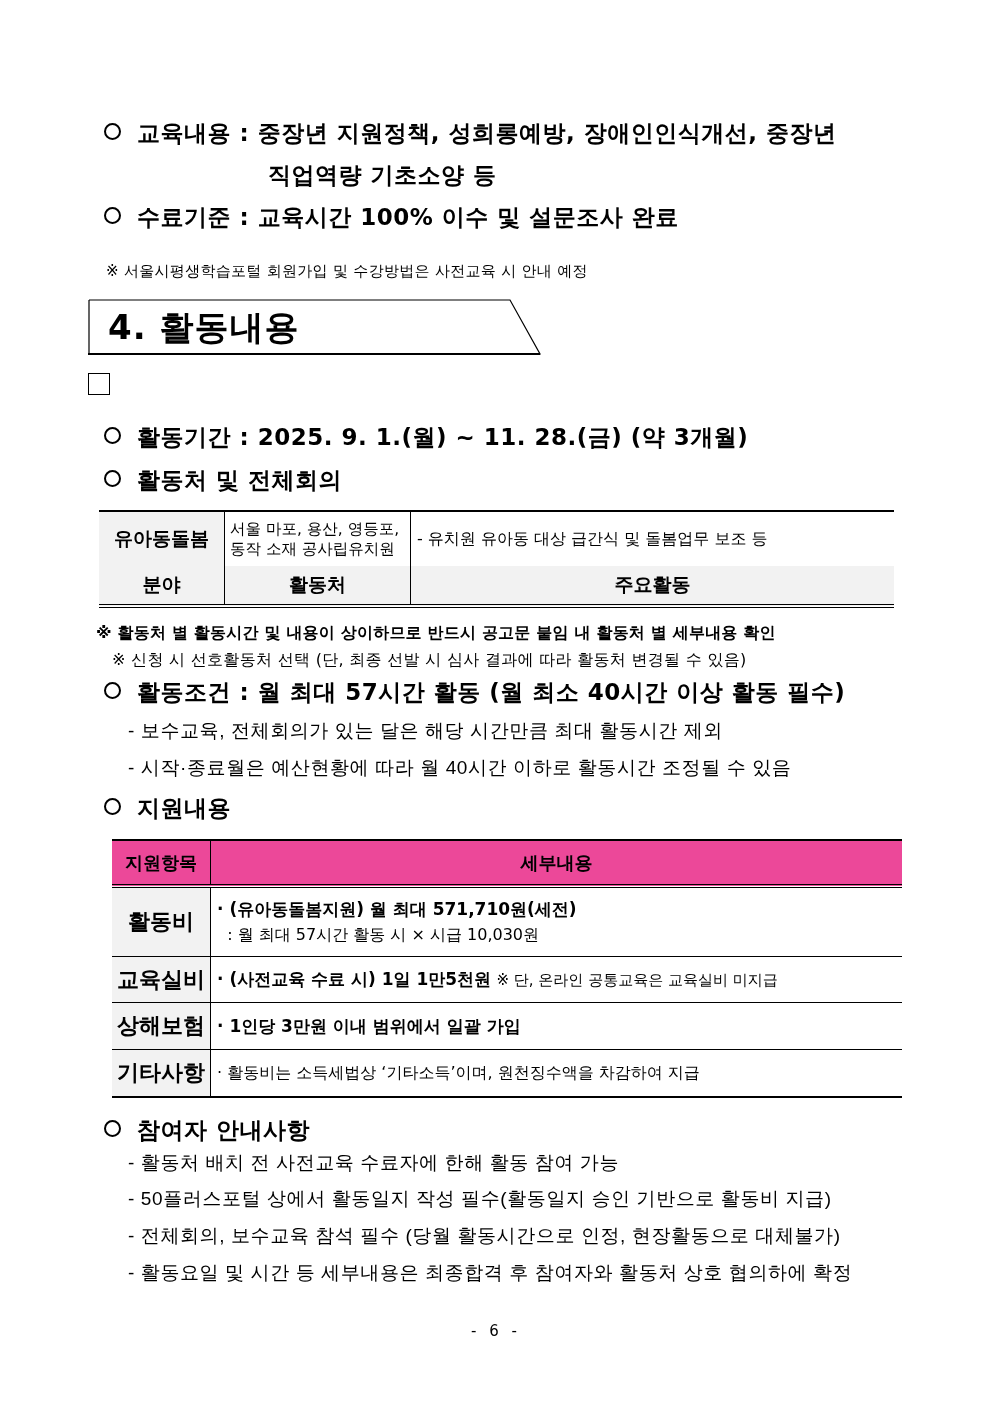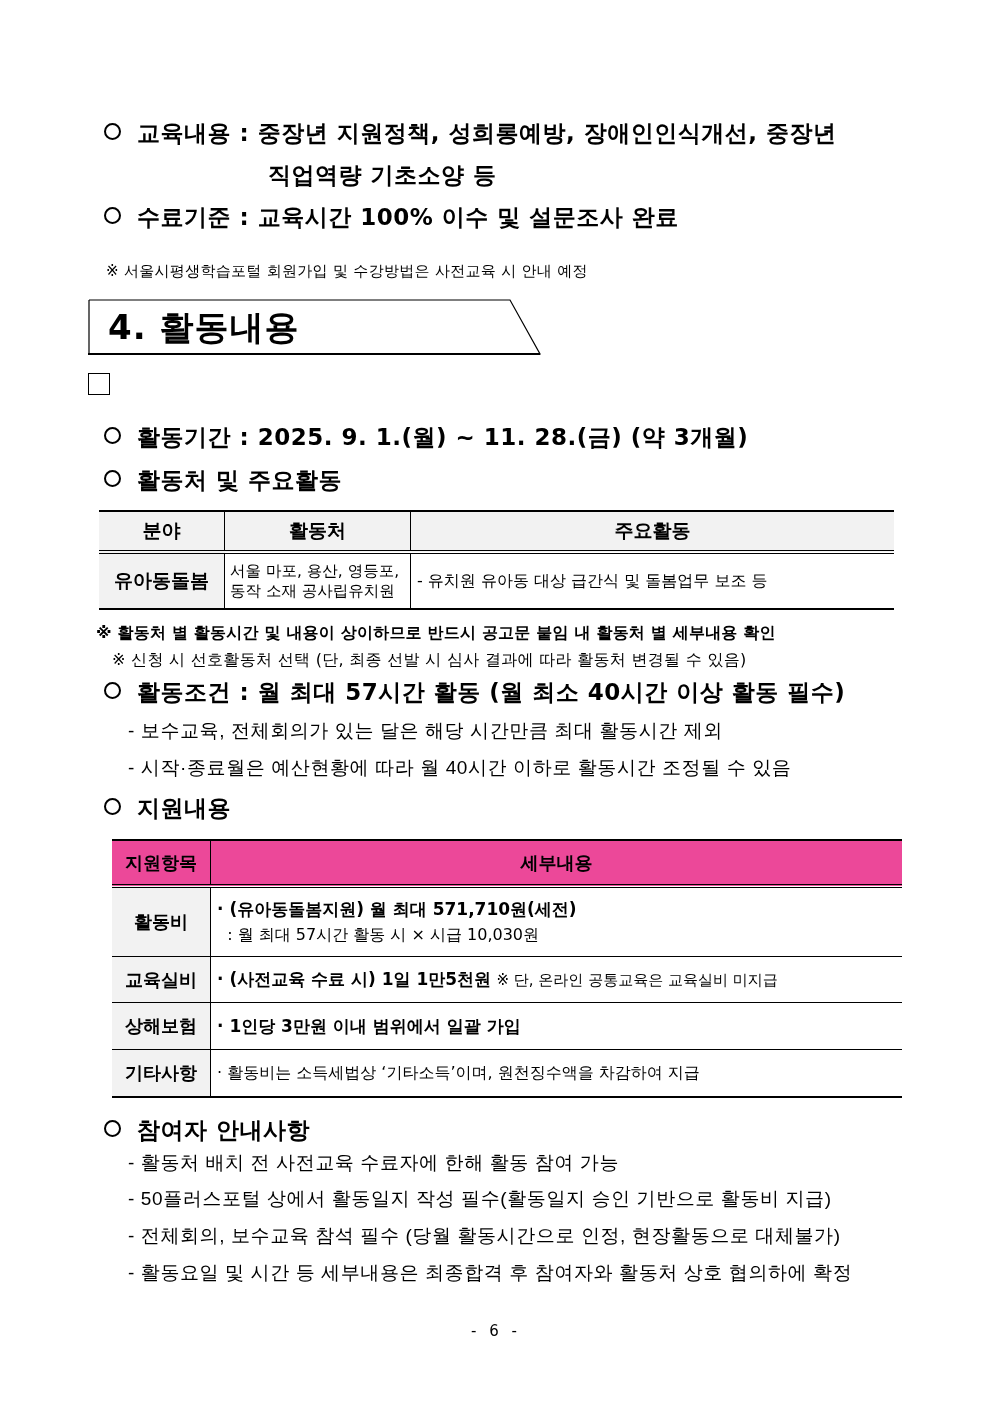"활동처 및 주요활동" span { text: 주요활동 -> 전체회의 }
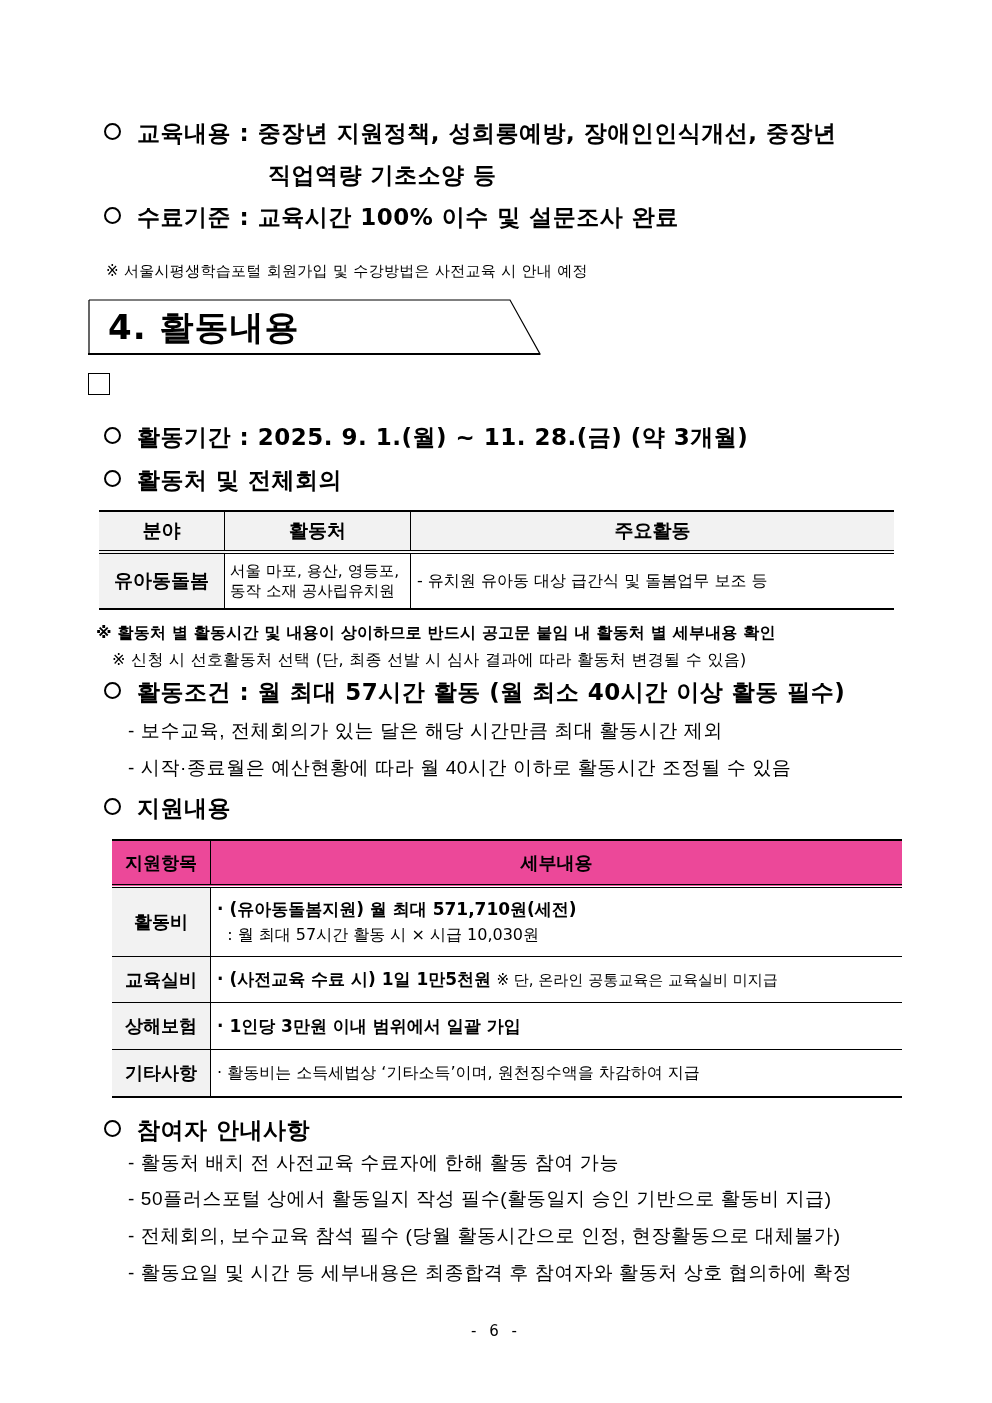"분야" tr { order: before "유아동돌봄" -> after "유아동돌봄" }
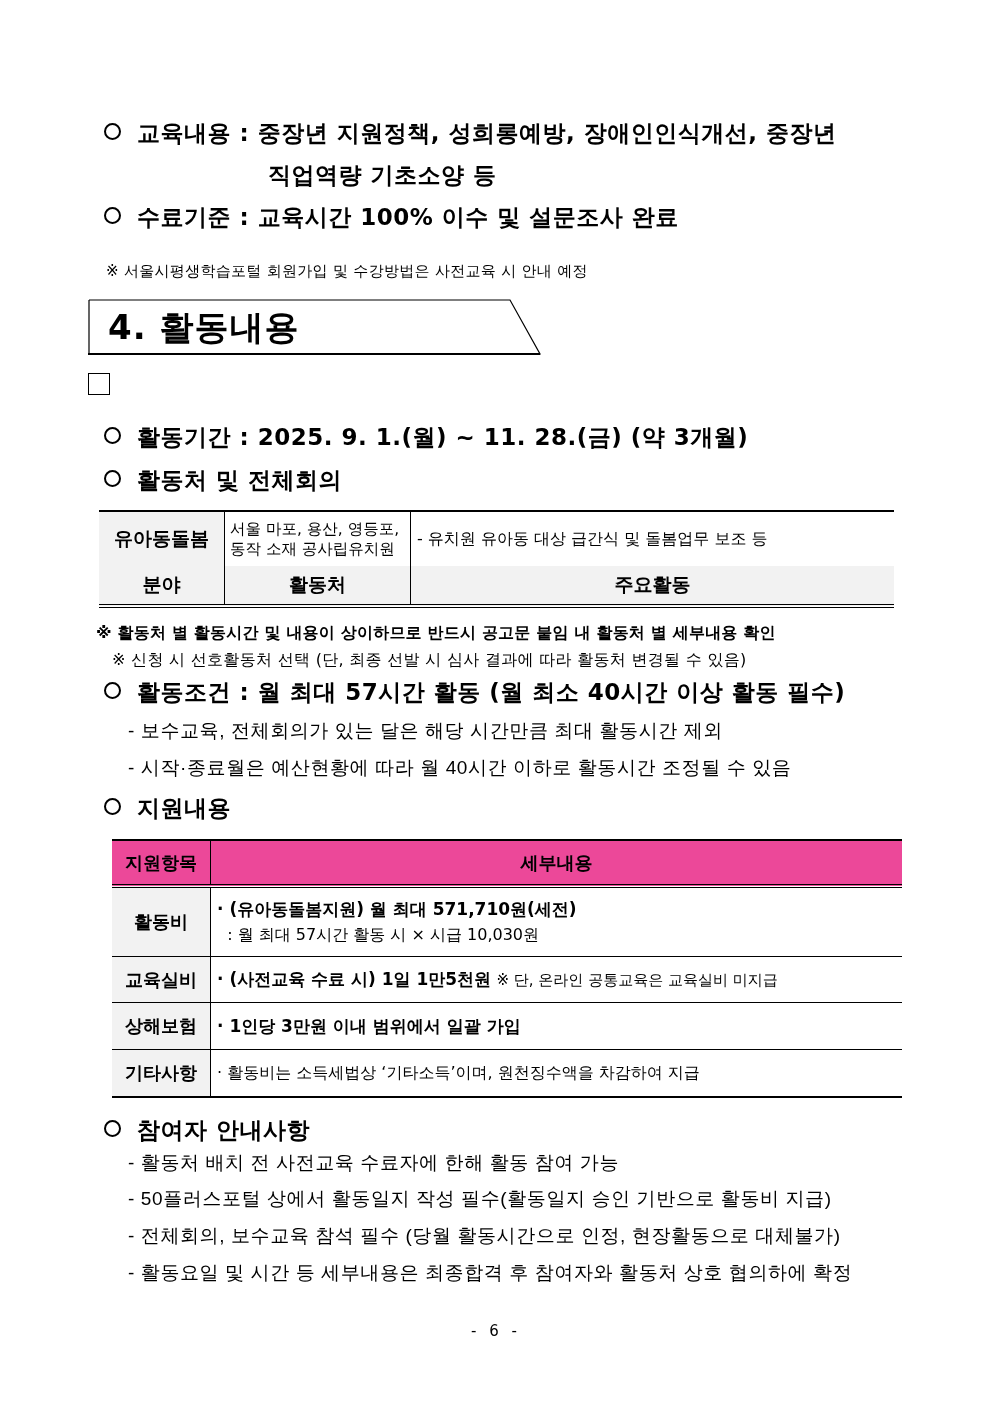"활동비" .t2 td.item { font-size: 18px -> 22px }
